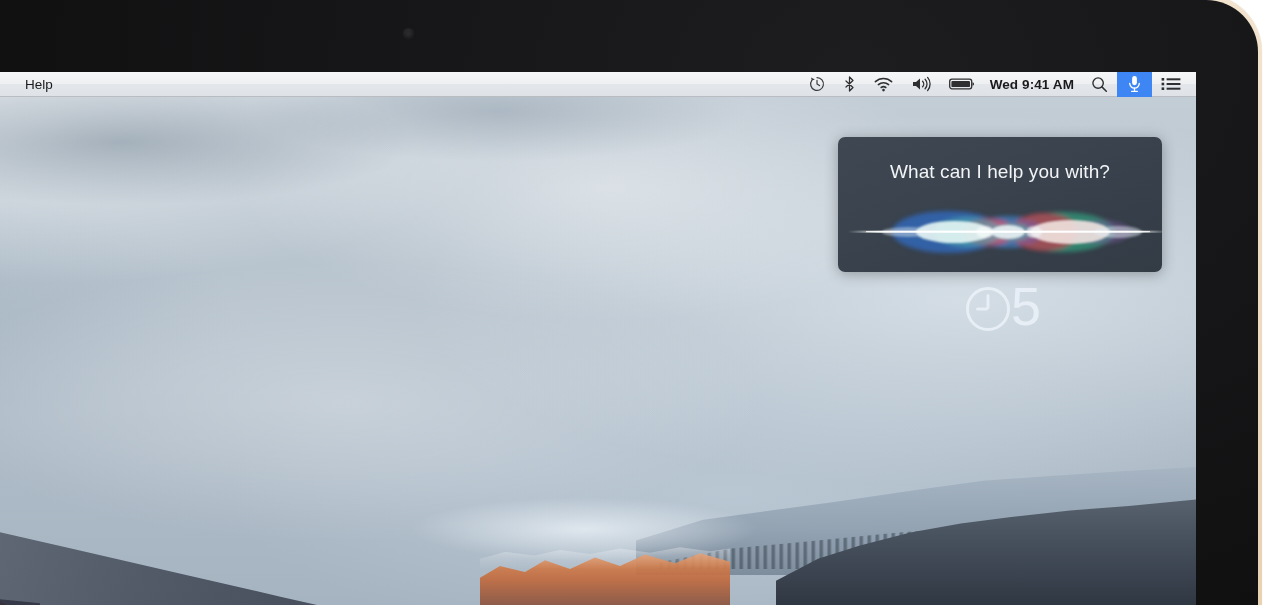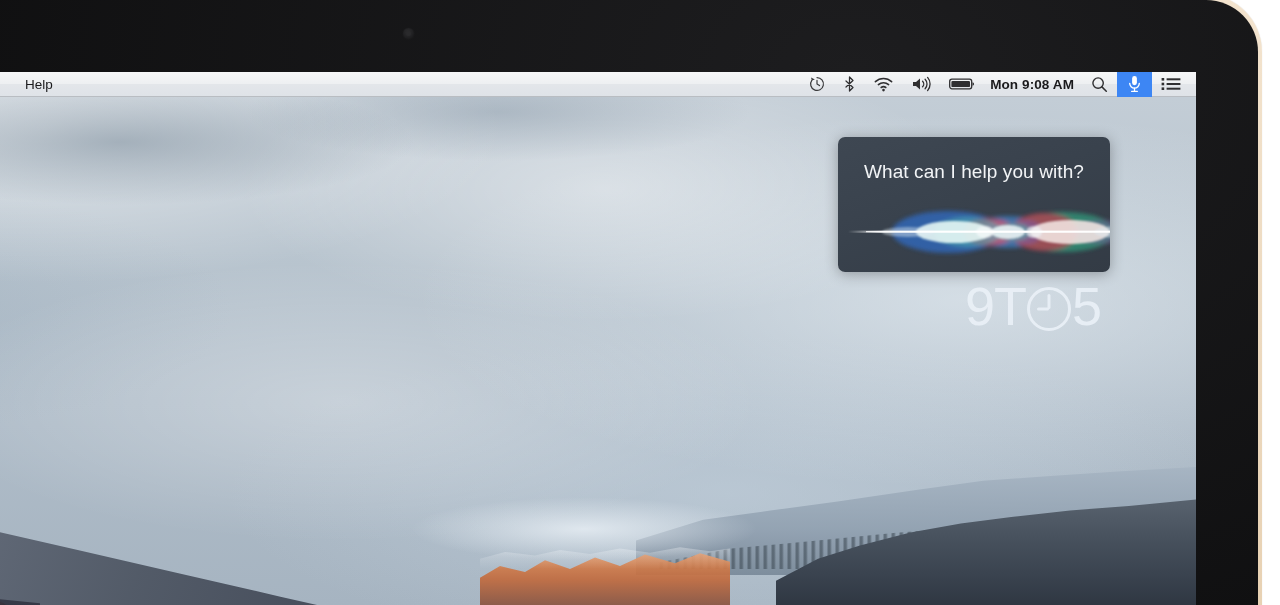"Mon 9:08 AM" span { text: Mon 9:08 -> Wed 9:41 }
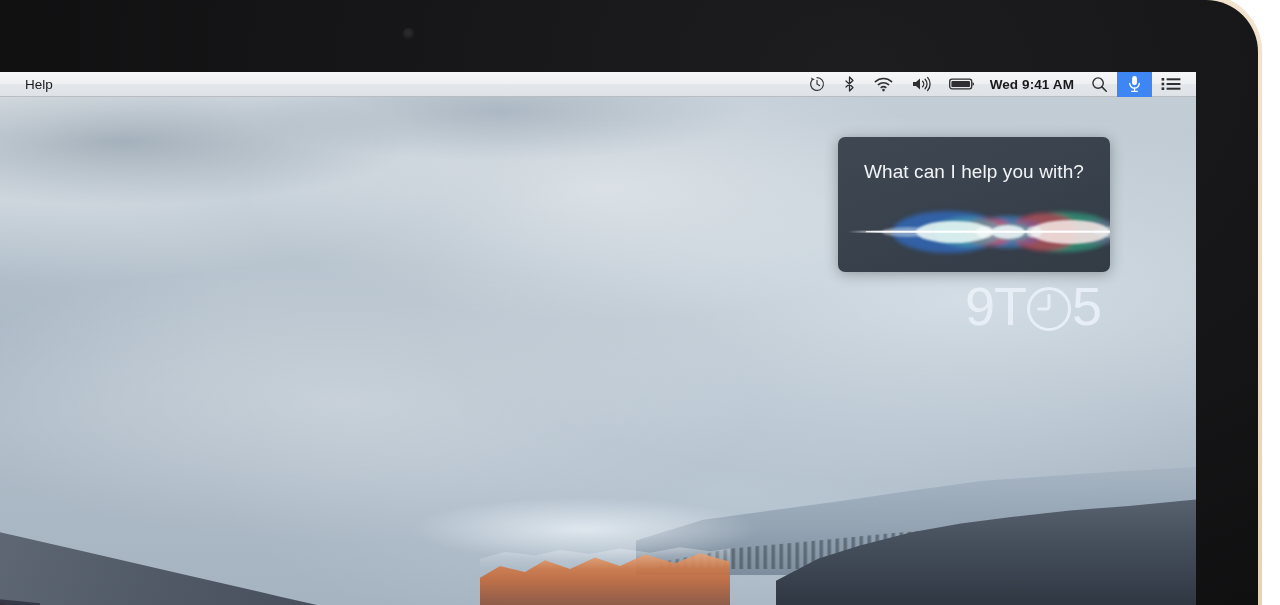"What can I help you" #siri-panel { width: 272px -> 324px }
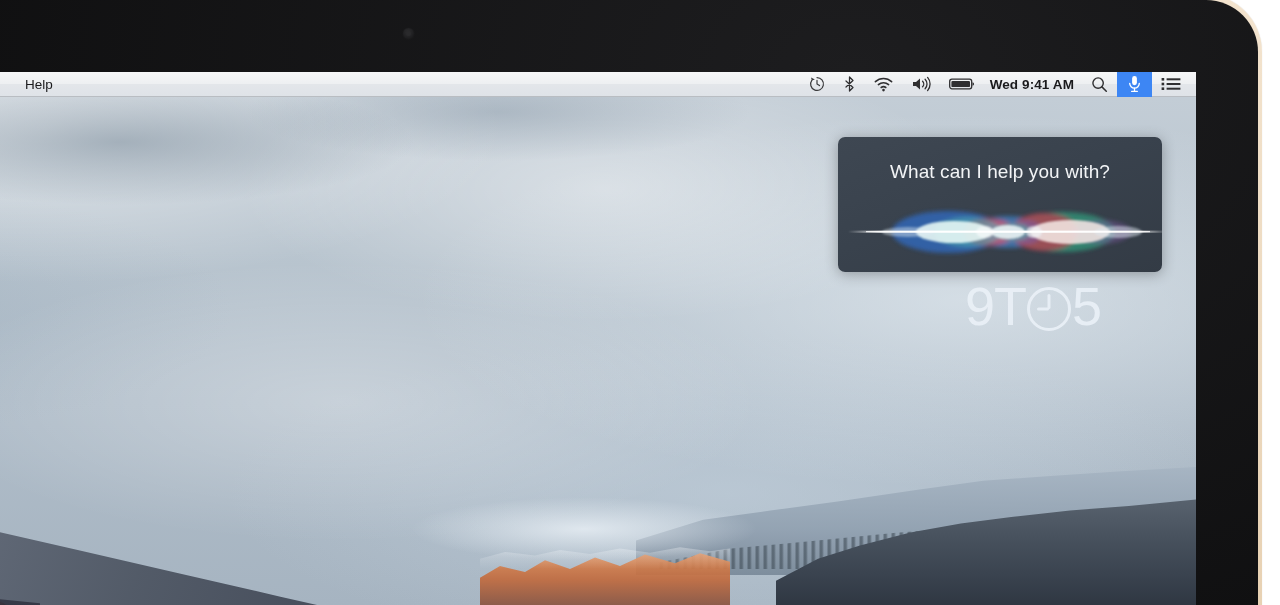"9T" span.wm-light { html: <span>9T</span> -> none }
